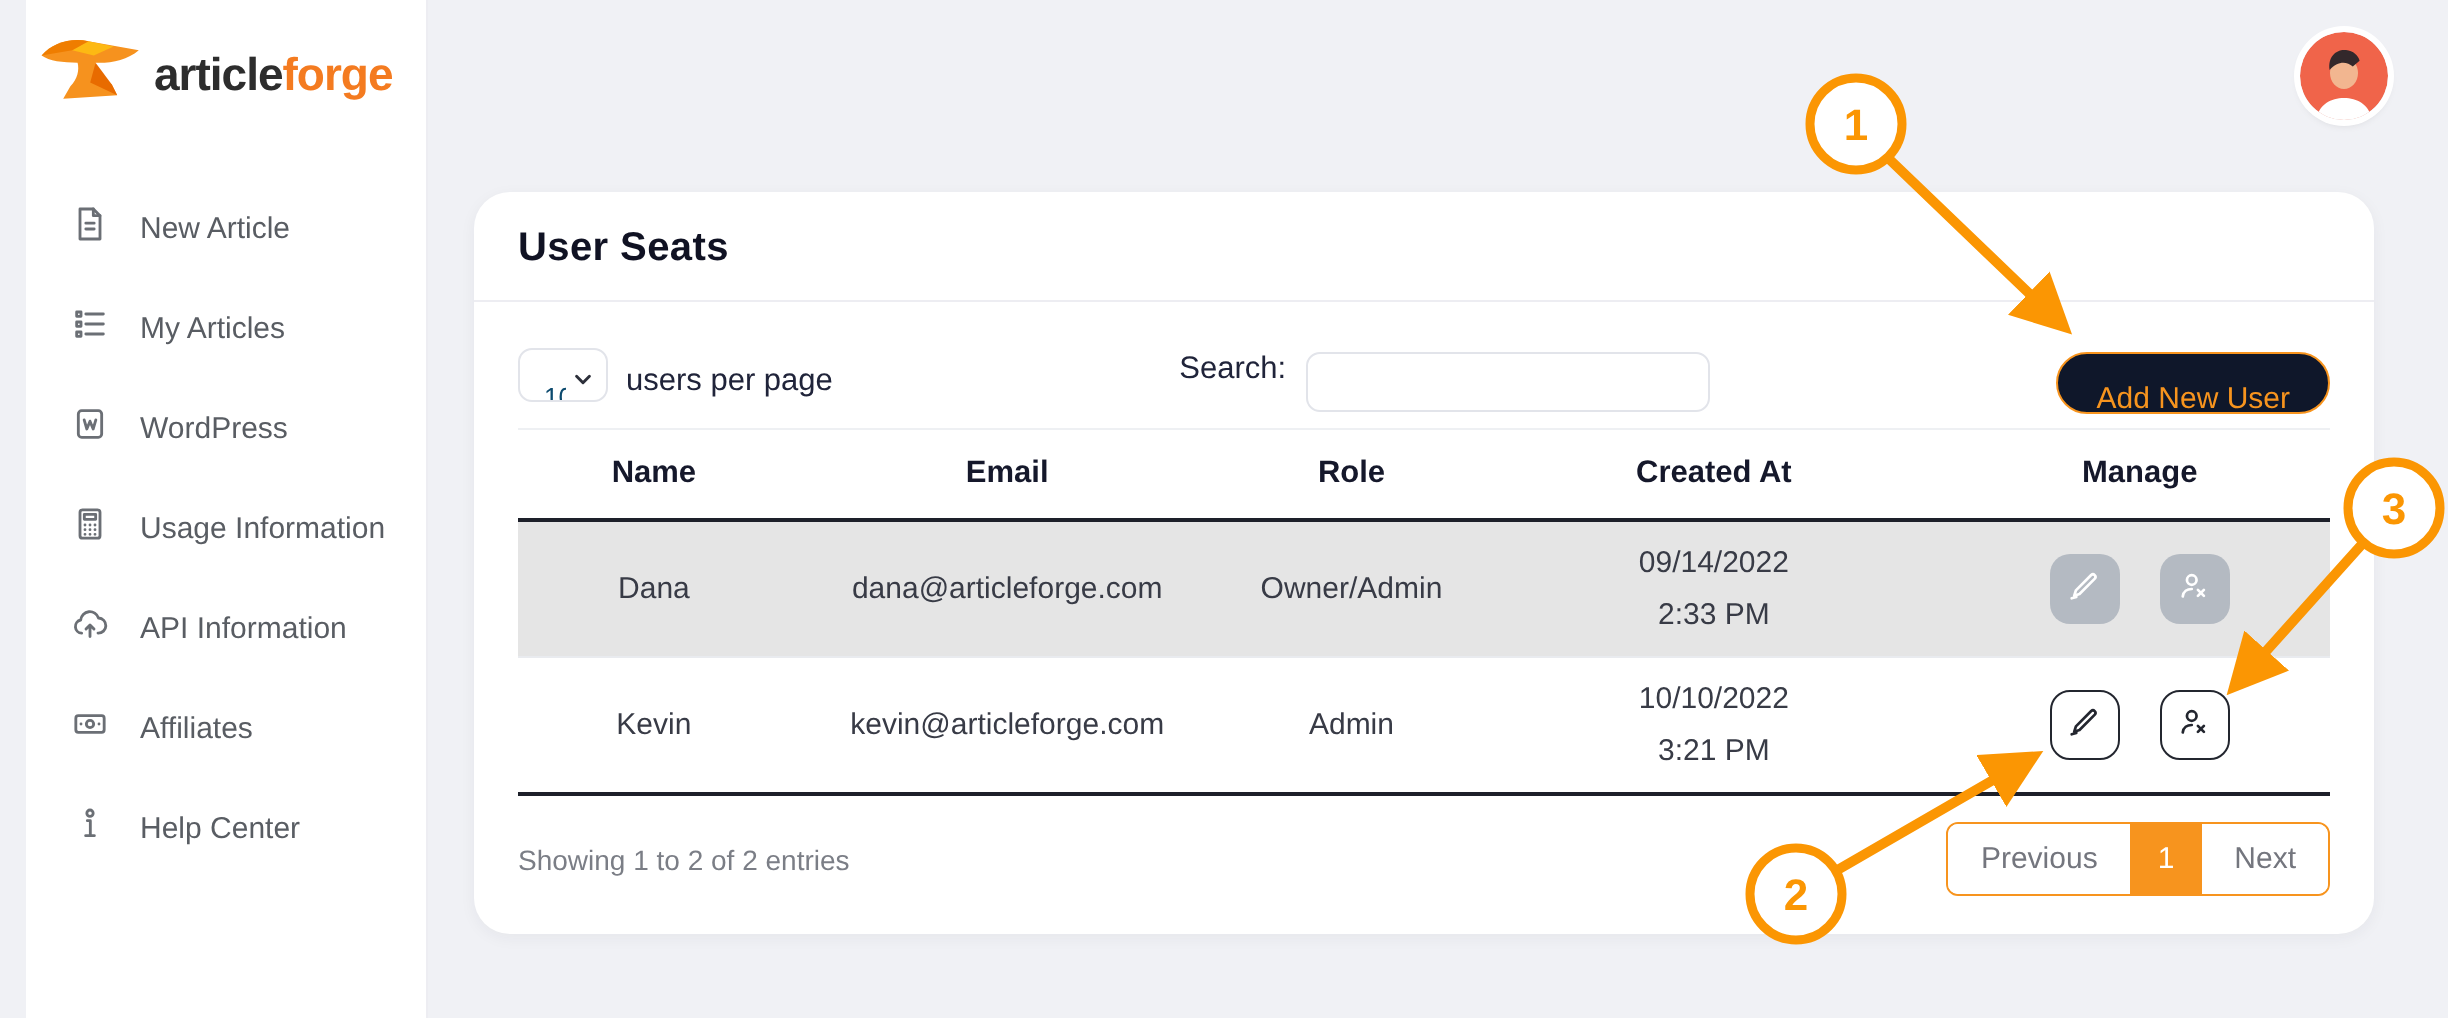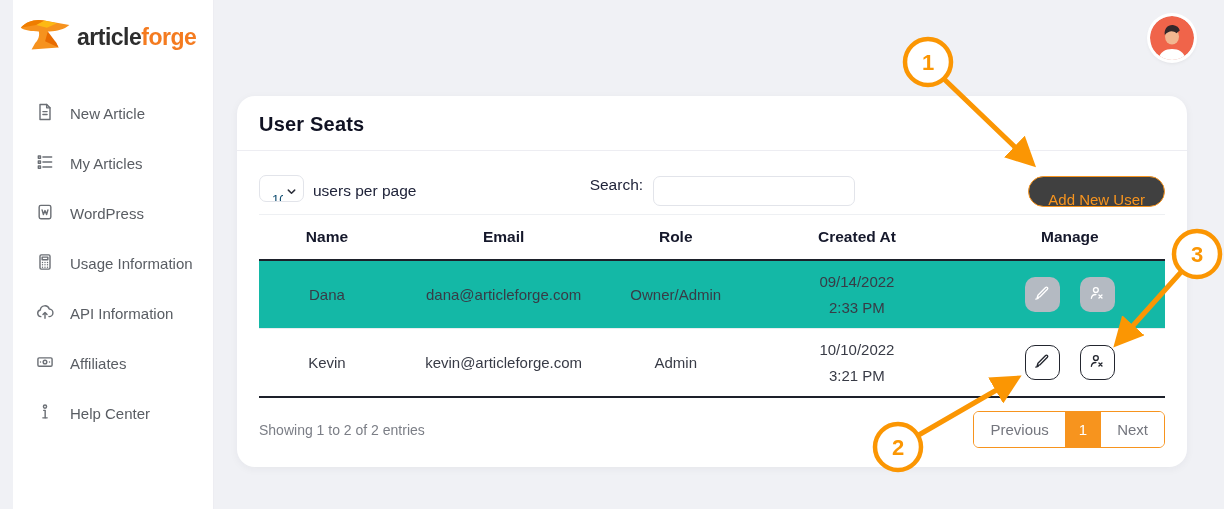"Add New User" .add-user-btn { background: #404040 -> #0f172a }
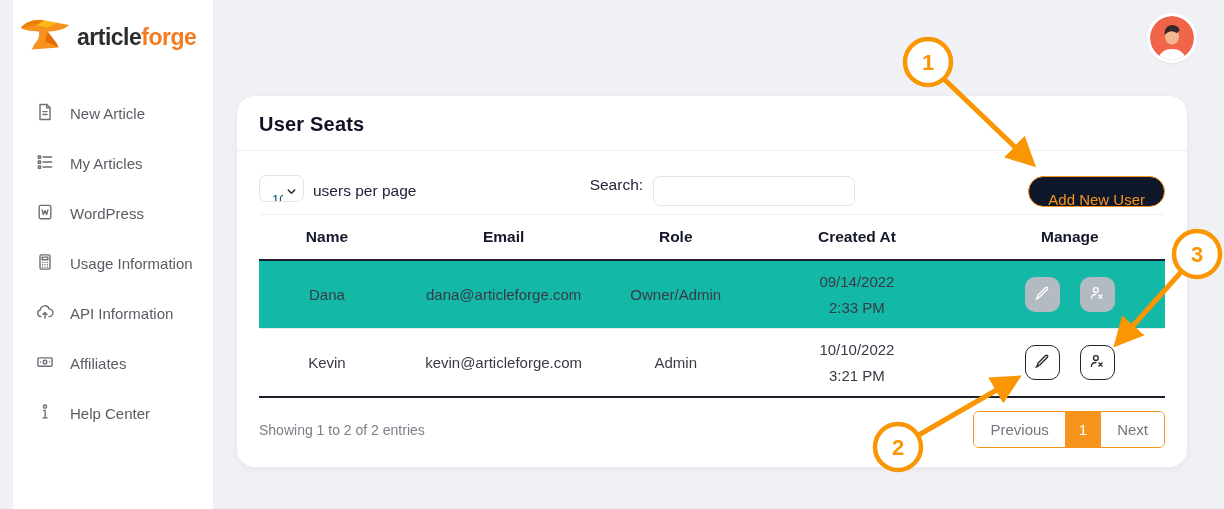"Dana" tr.row-stripe { background: #14b8a6 -> #e5e5e5 }
